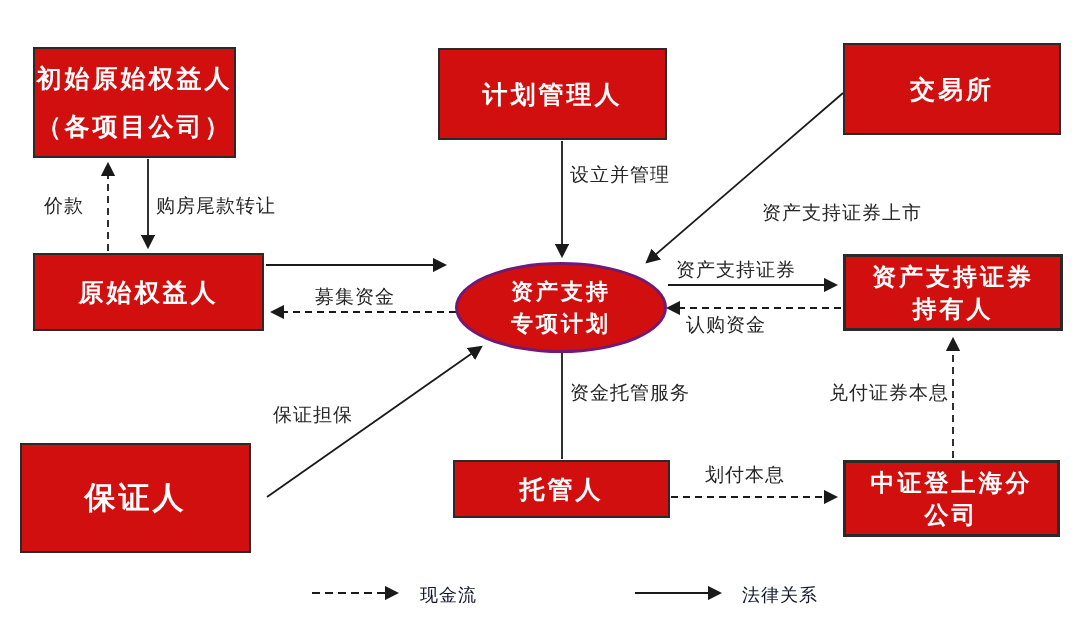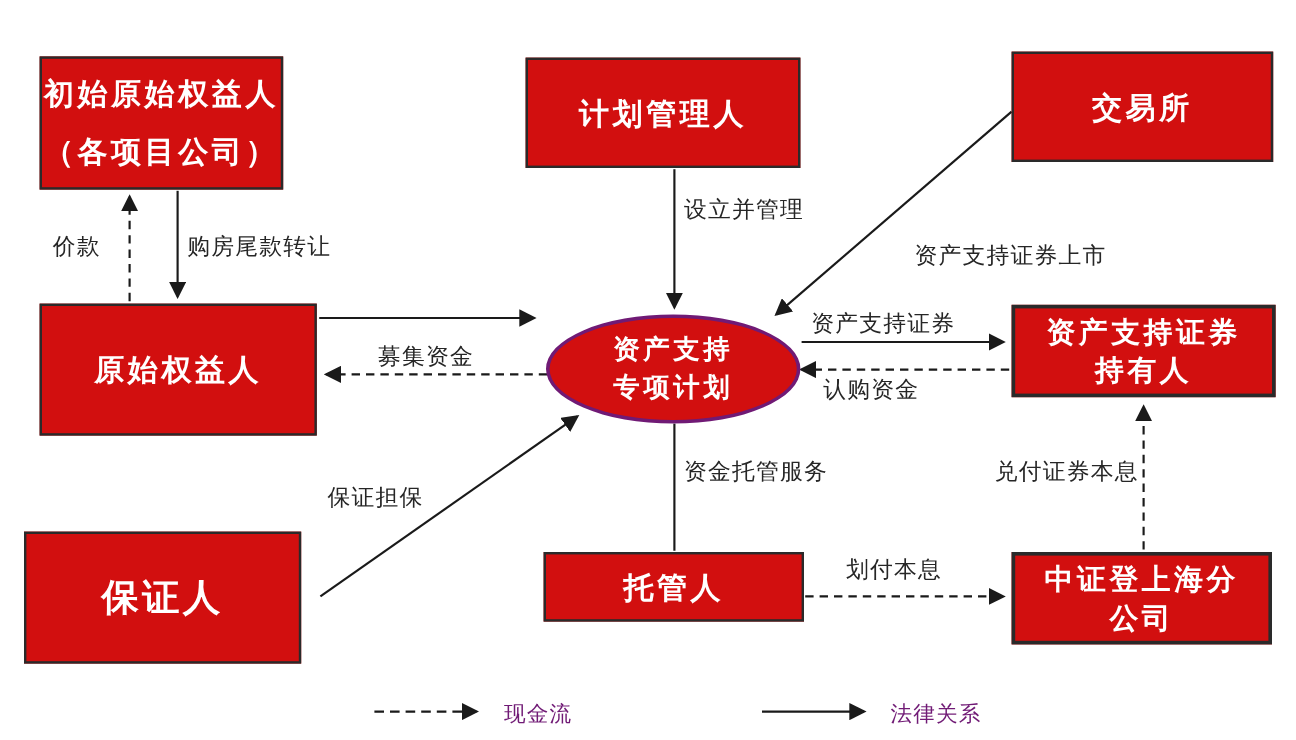"原始权益人" div.node { height: 110px -> 78px }
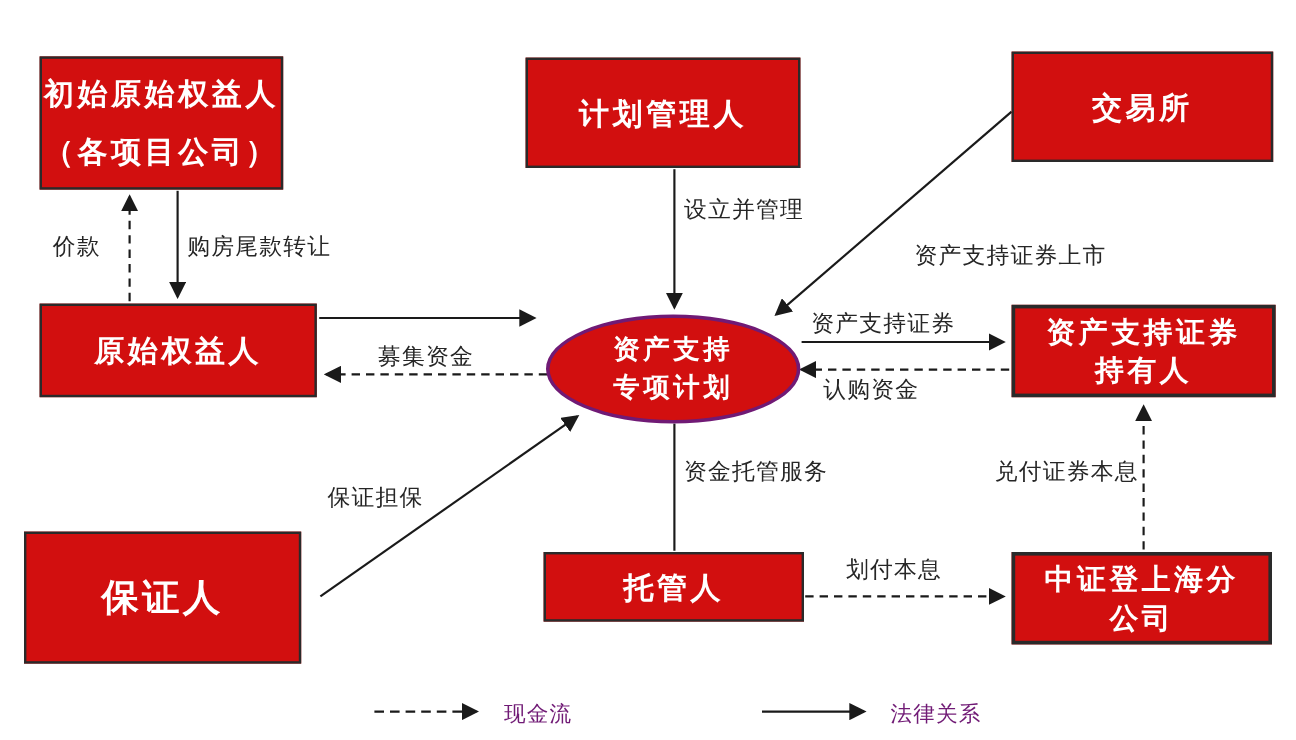"现金流" .legend-label { color: #701a75 -> #0f172a }
